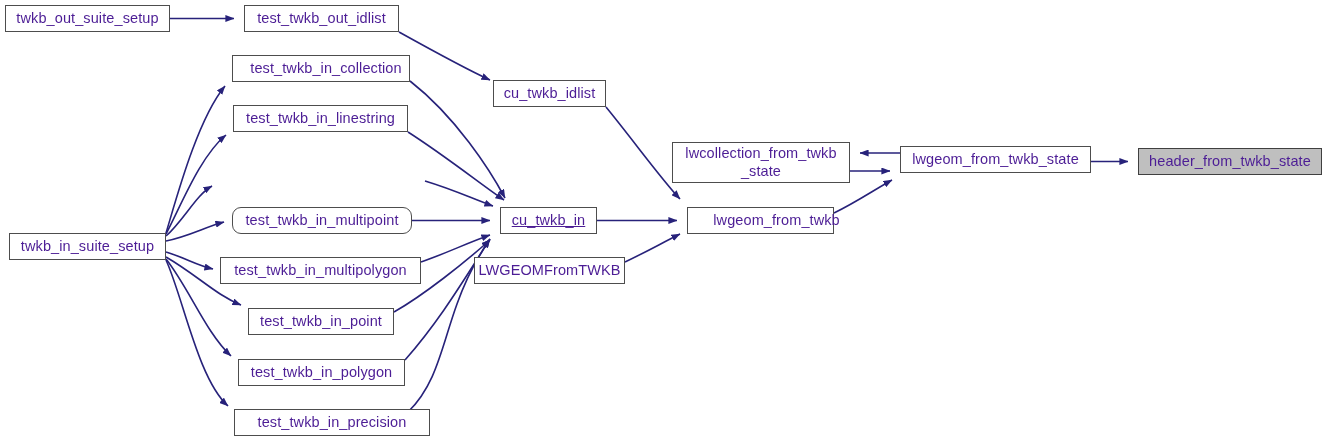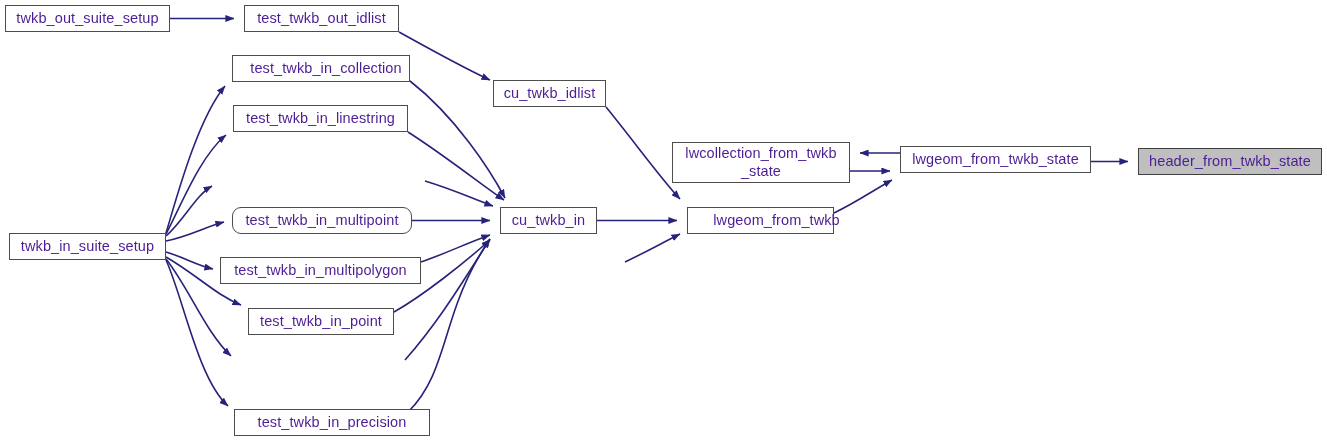"cu_twkb_in" div.node { text-decoration: none -> underline }
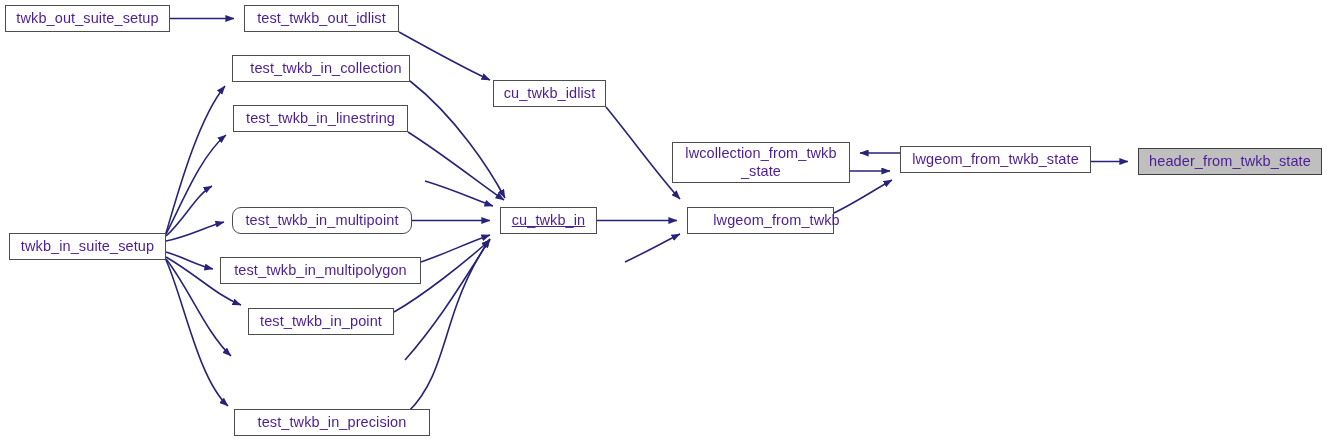"LWGEOMFromTWKB" div.node { html: none -> <div>LWGEOMFromTWKB</div> }
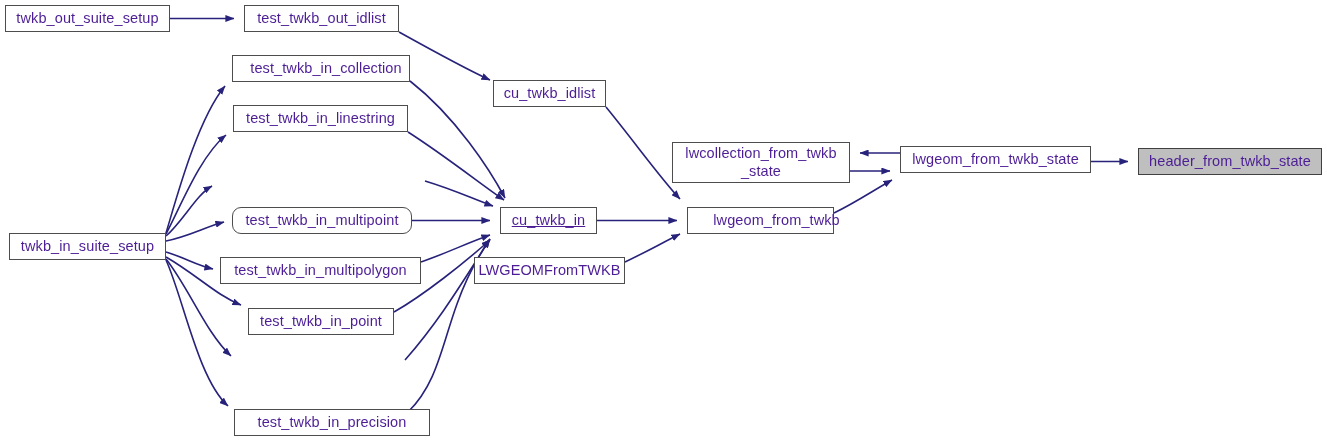"test_twkb_in_polygon" div.node { html: none -> <div>test_twkb_in_polygon</div> }
